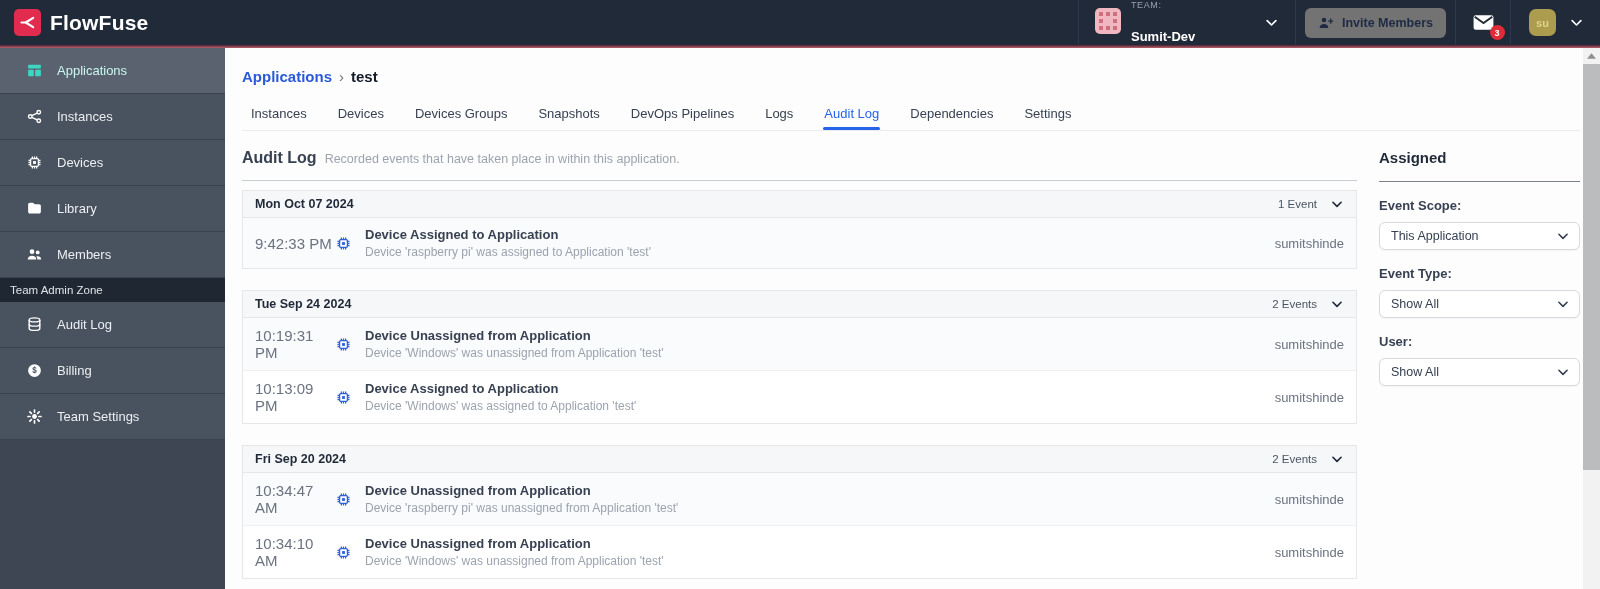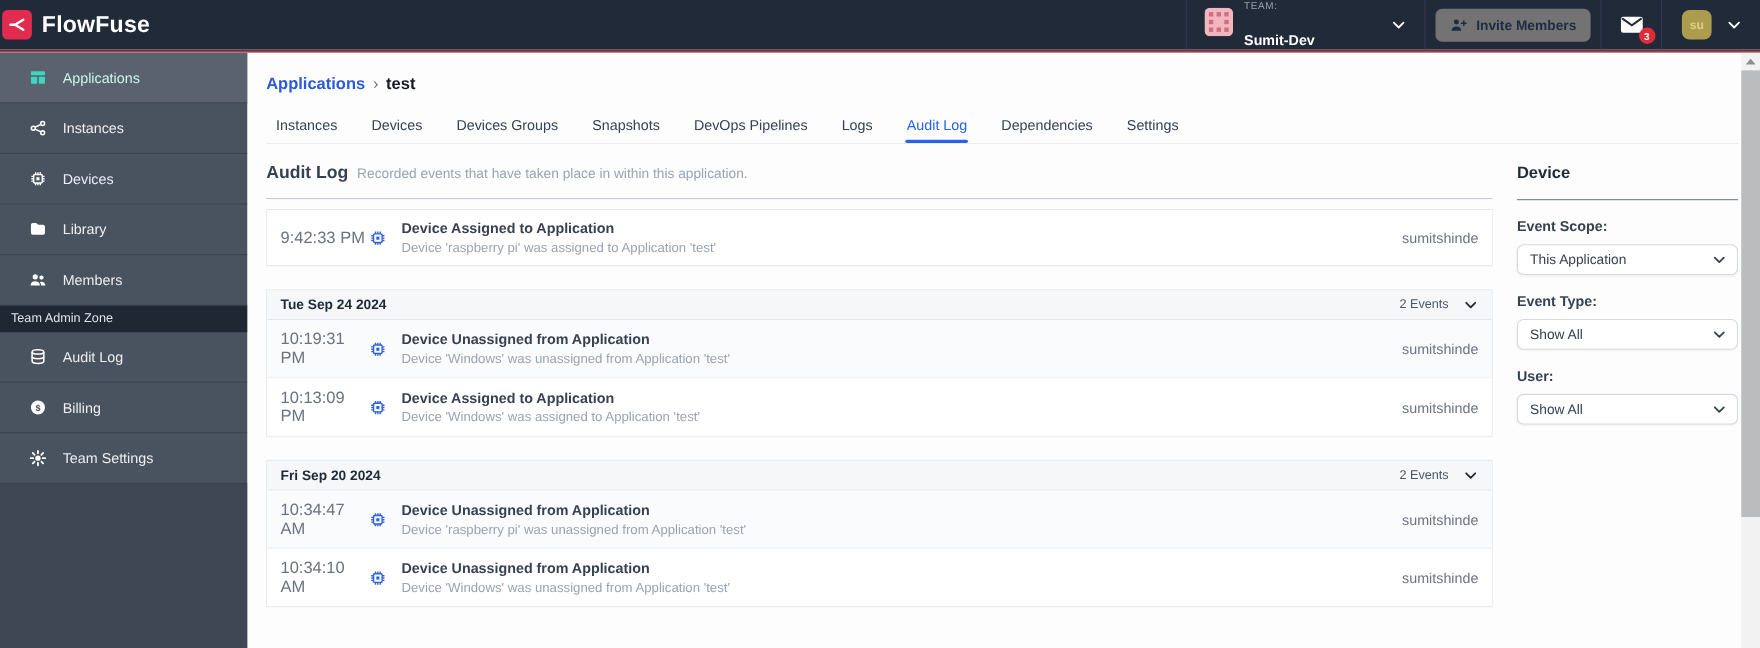"FlowFuse" .brand { padding-left: 2px -> 14px }
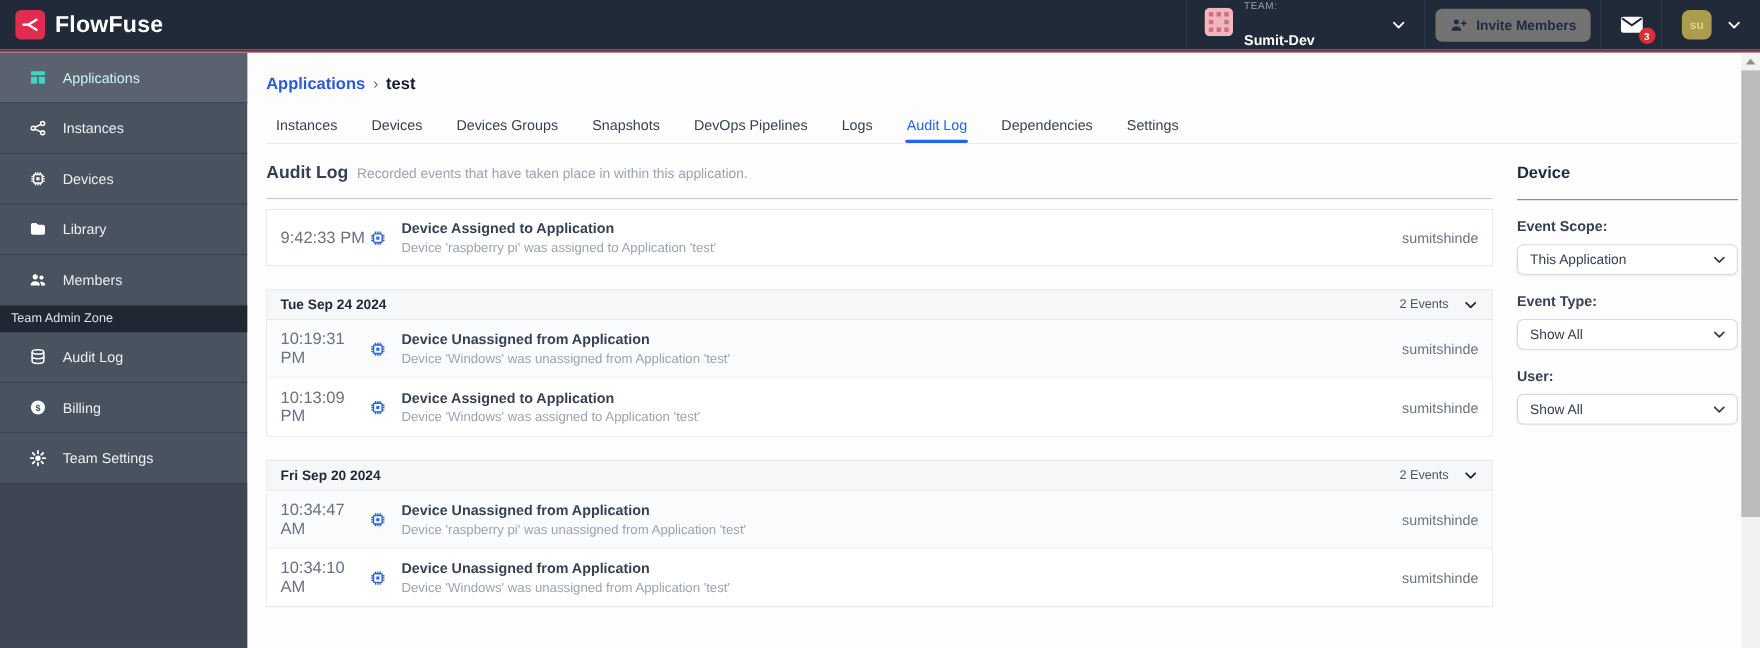"Device" div.f-title { text: Device -> Assigned }
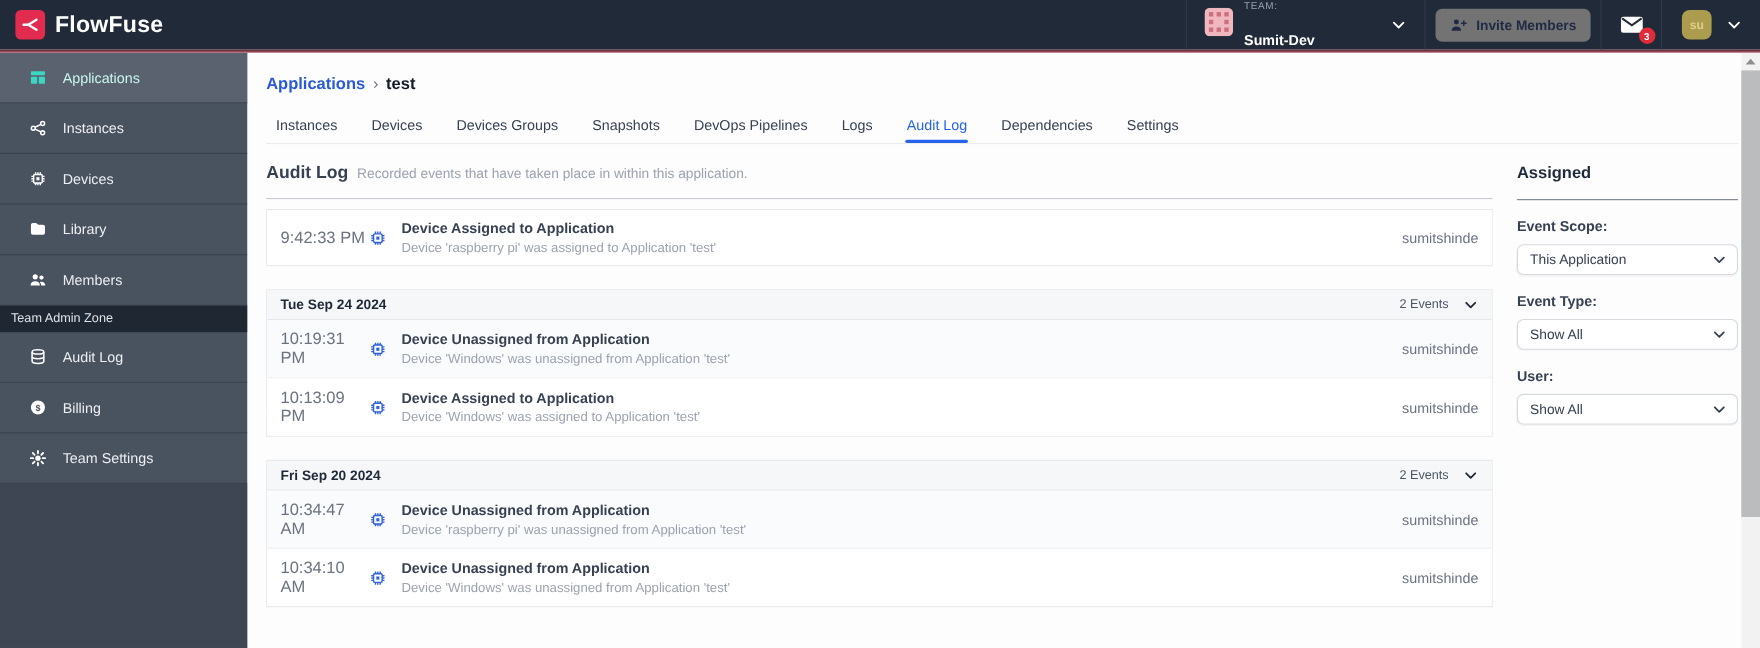"Mon Oct 07 2024" div.group-head { html: none -> <div> <span>Mon Oct 07 2024</span> <span> <span>1 Event</span> <span> <svg> <polyline></polyline> </svg> </span> </span> </div> }
